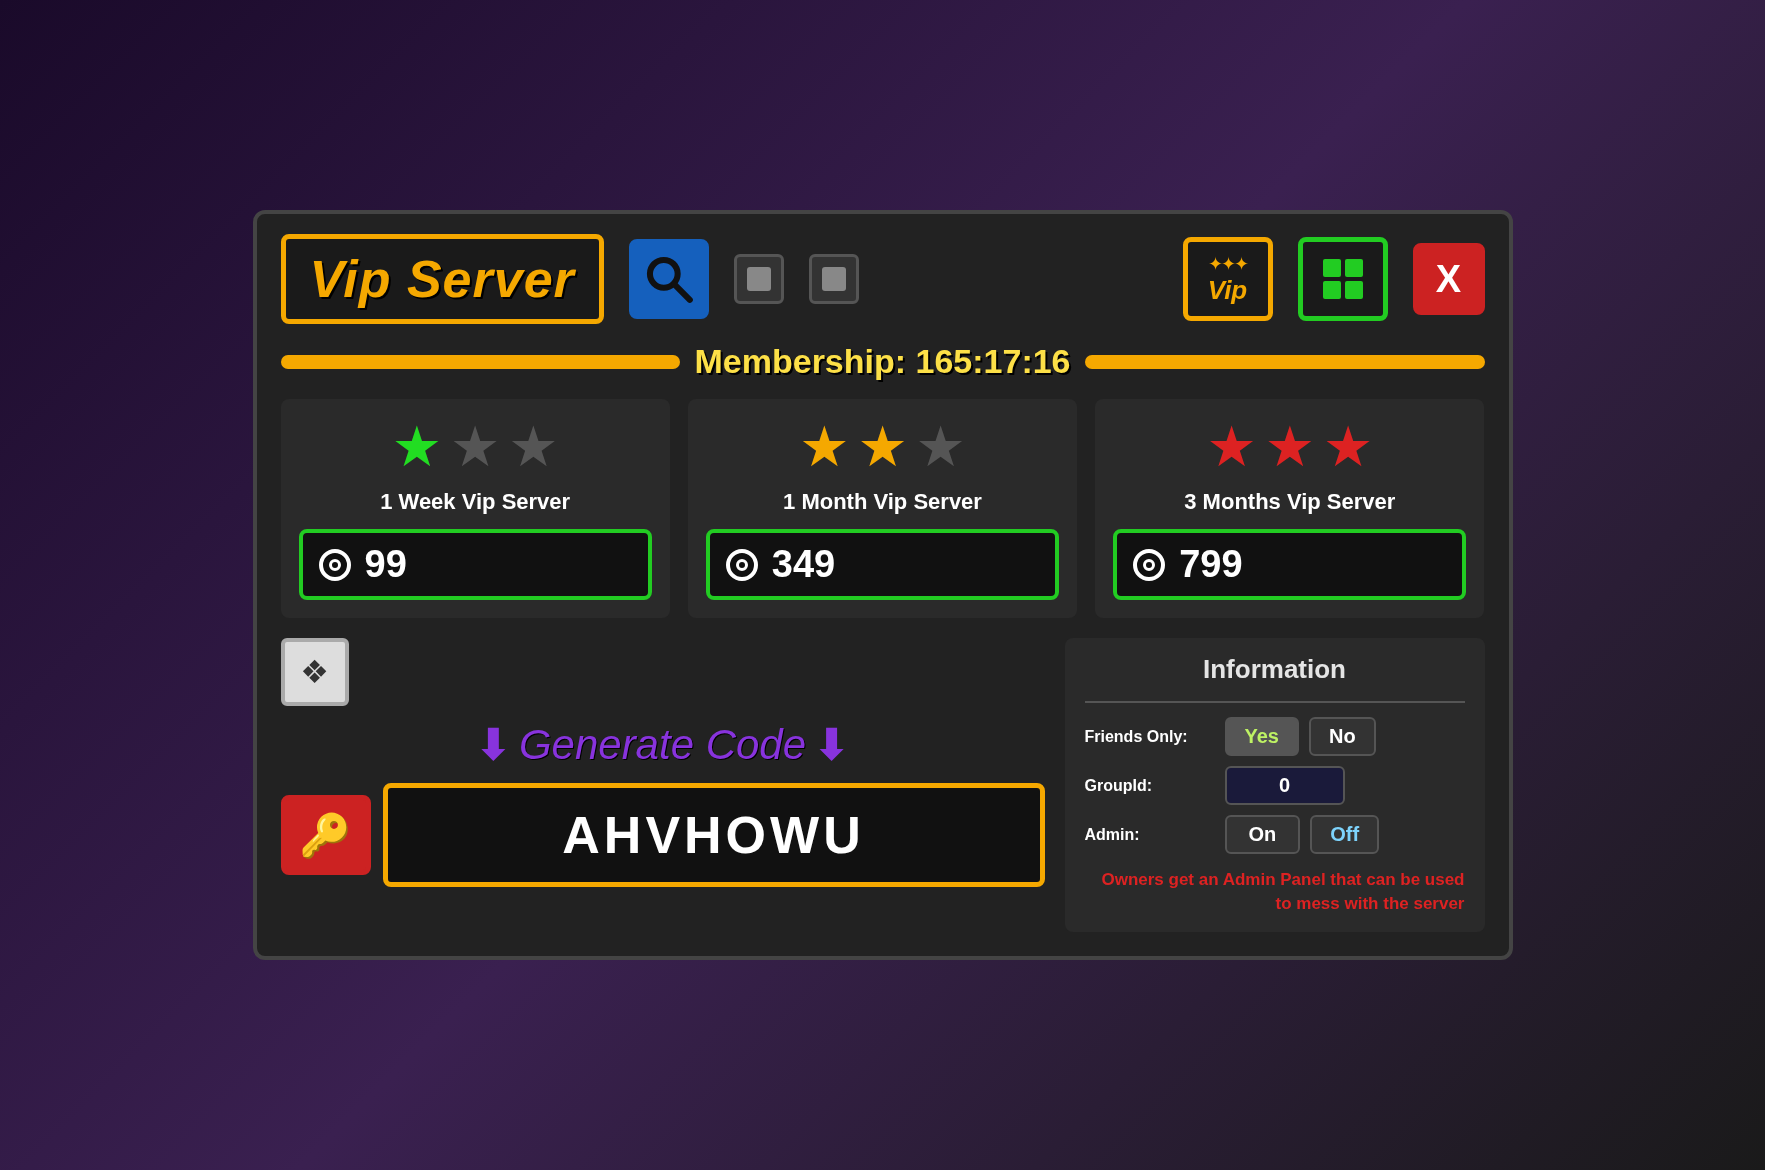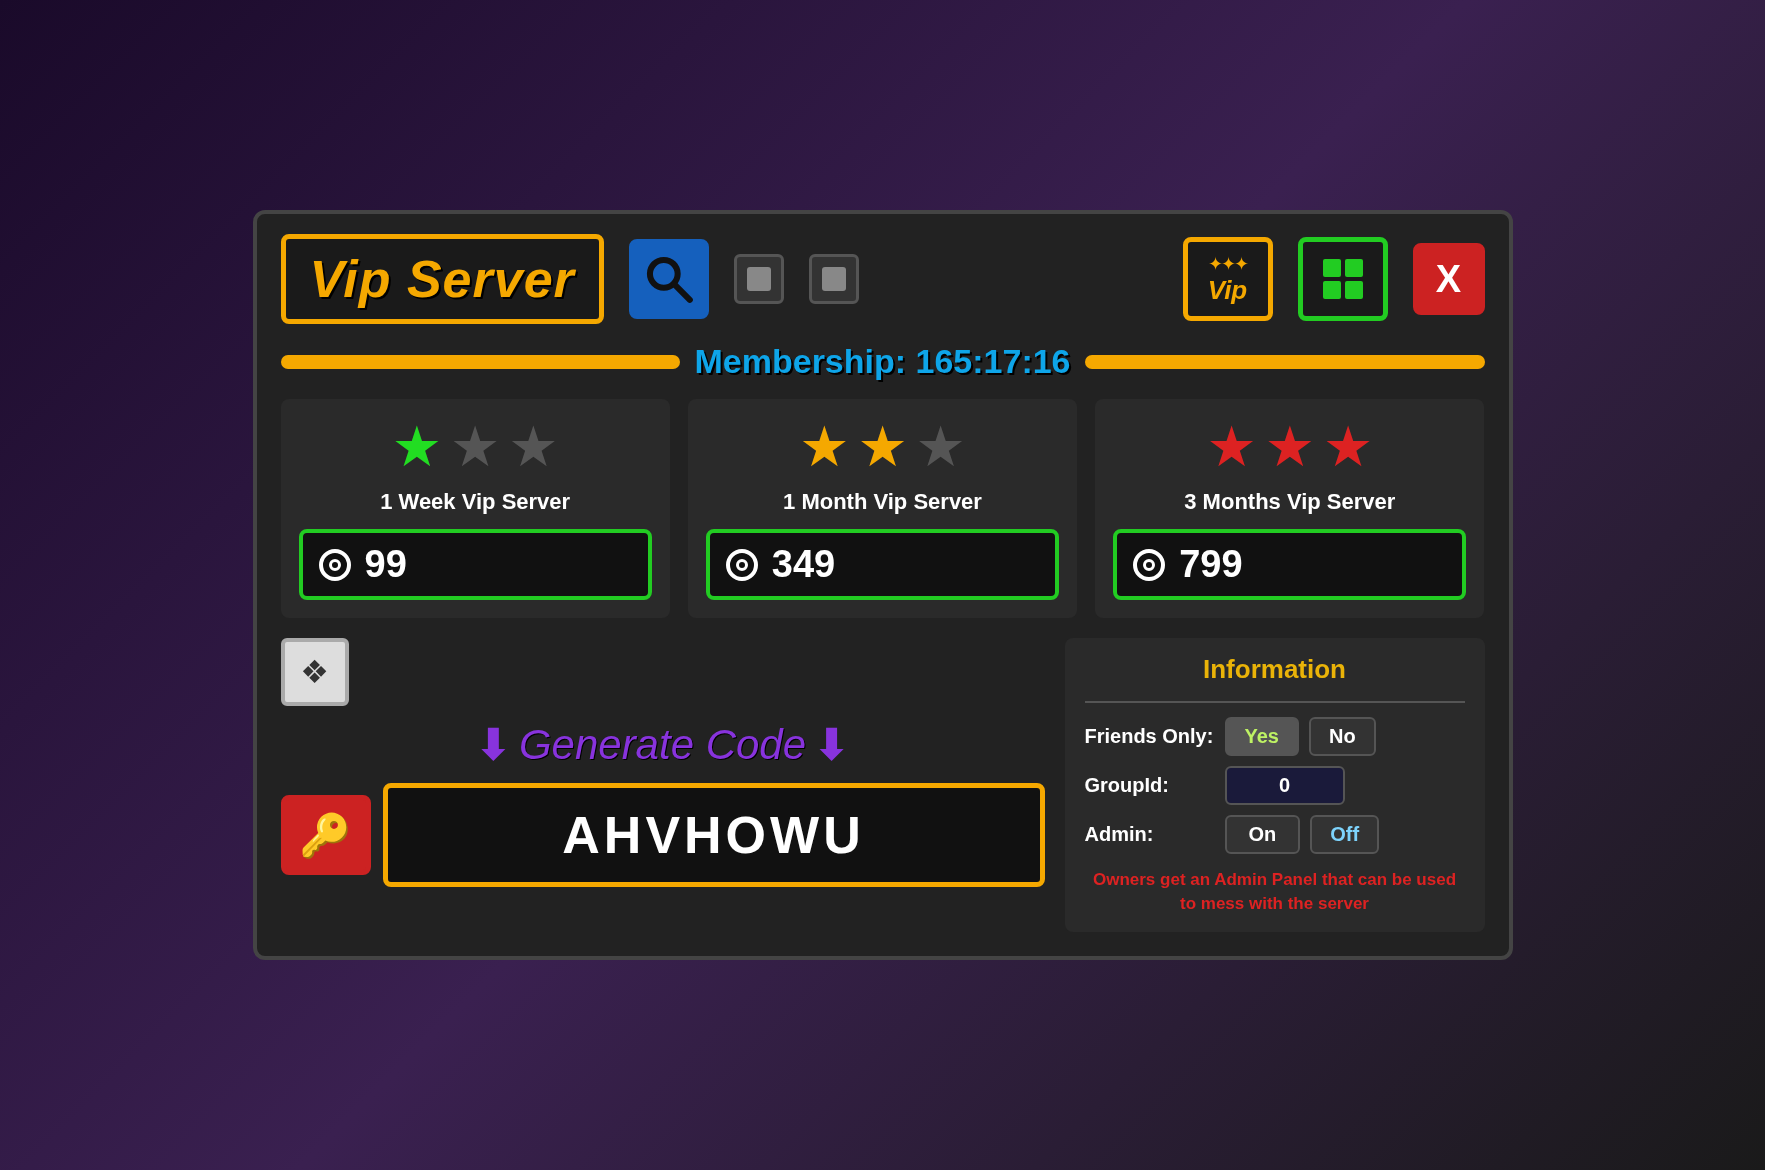"Membership: 165:17:16" .mb-text { color: #0ea5e9 -> #fde047 }
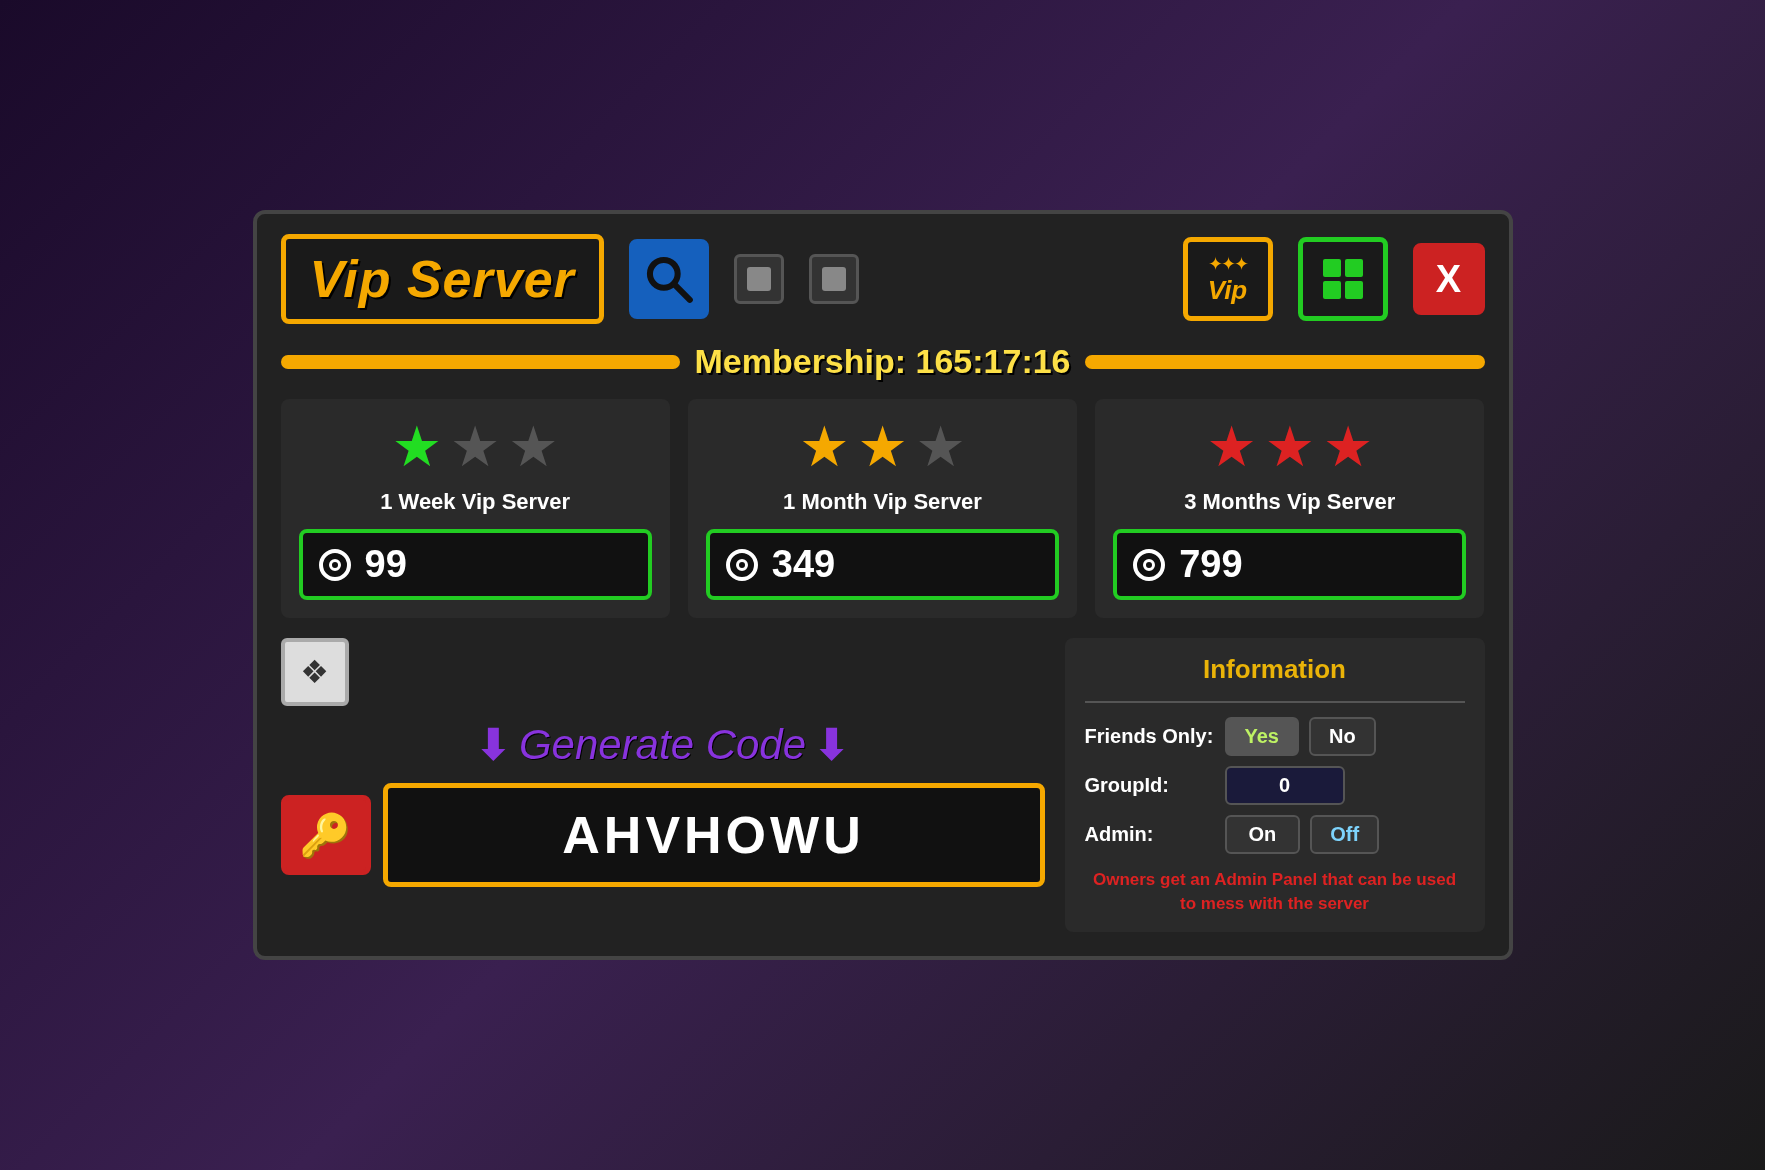"Information" .info-title { color: #eab308 -> #e5e5e5 }
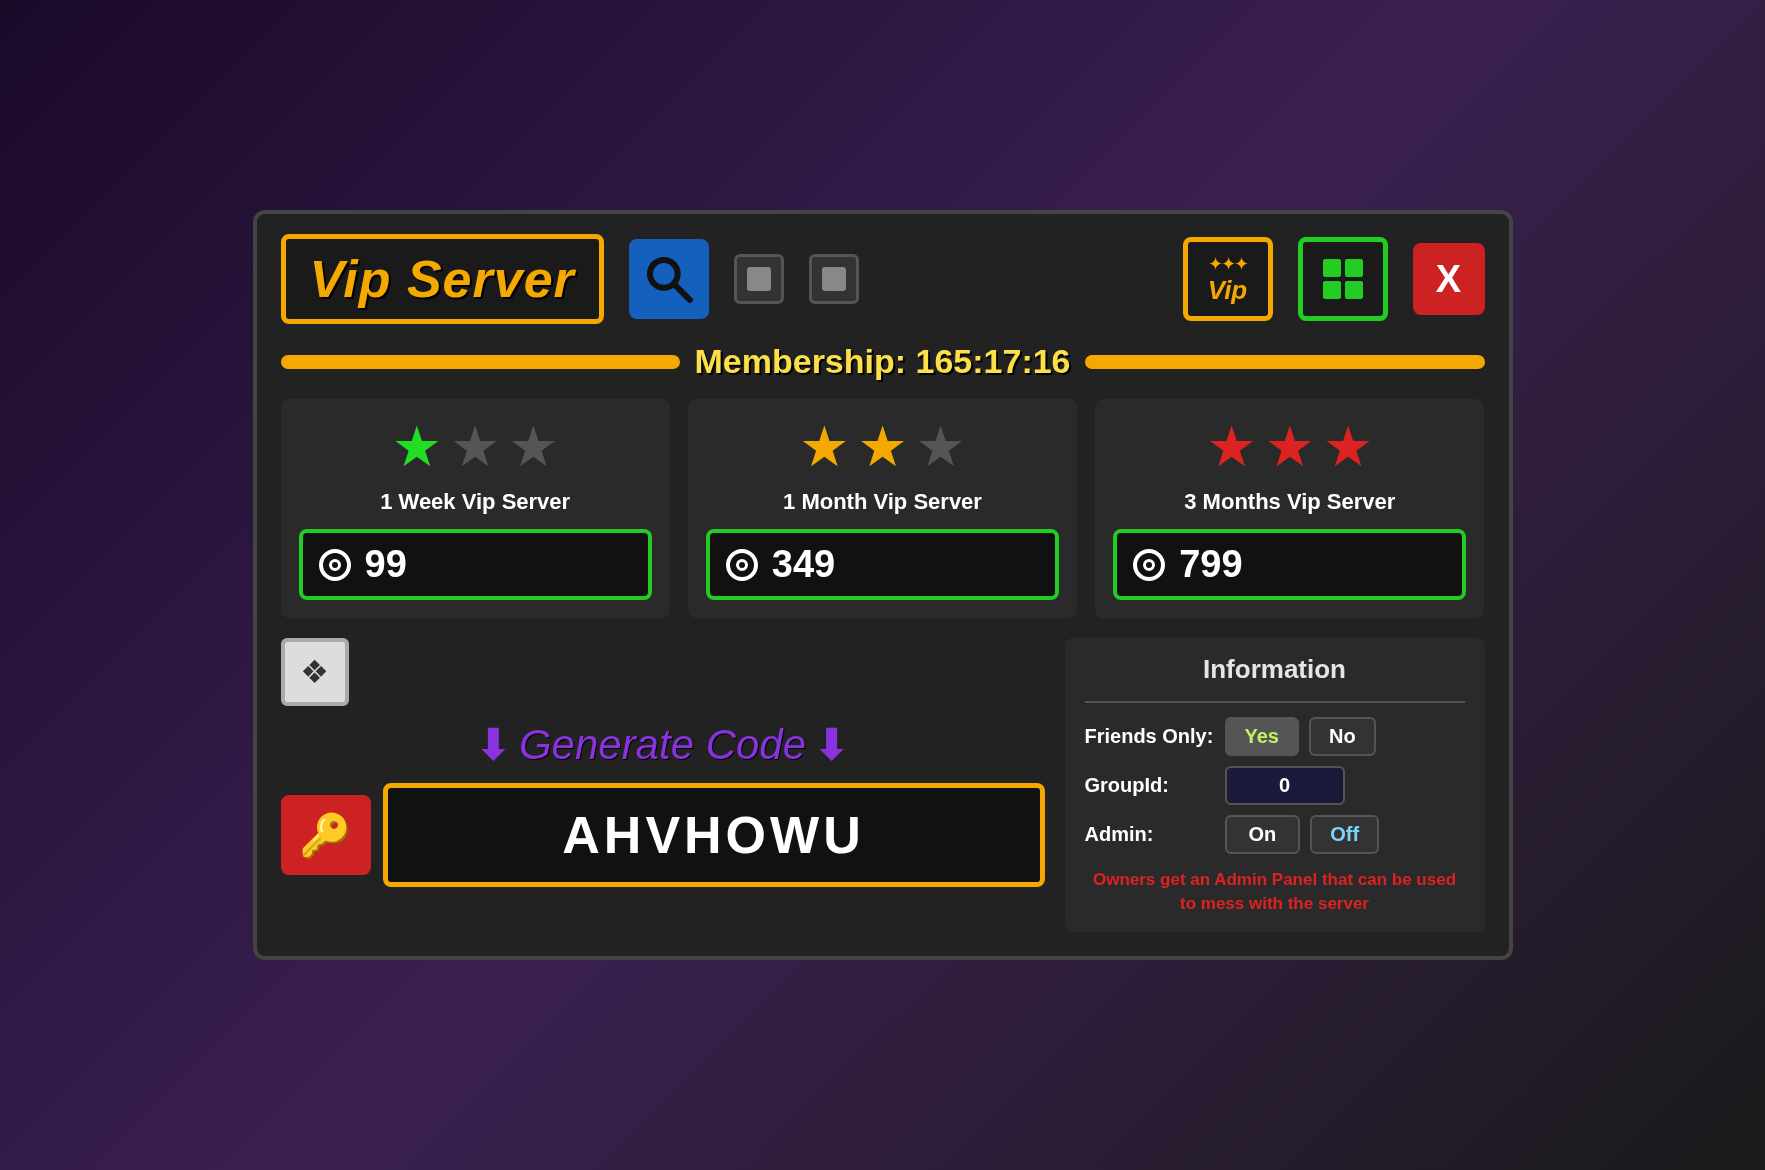"Friends Only:" .info-label { font-size: 20px -> 16px }
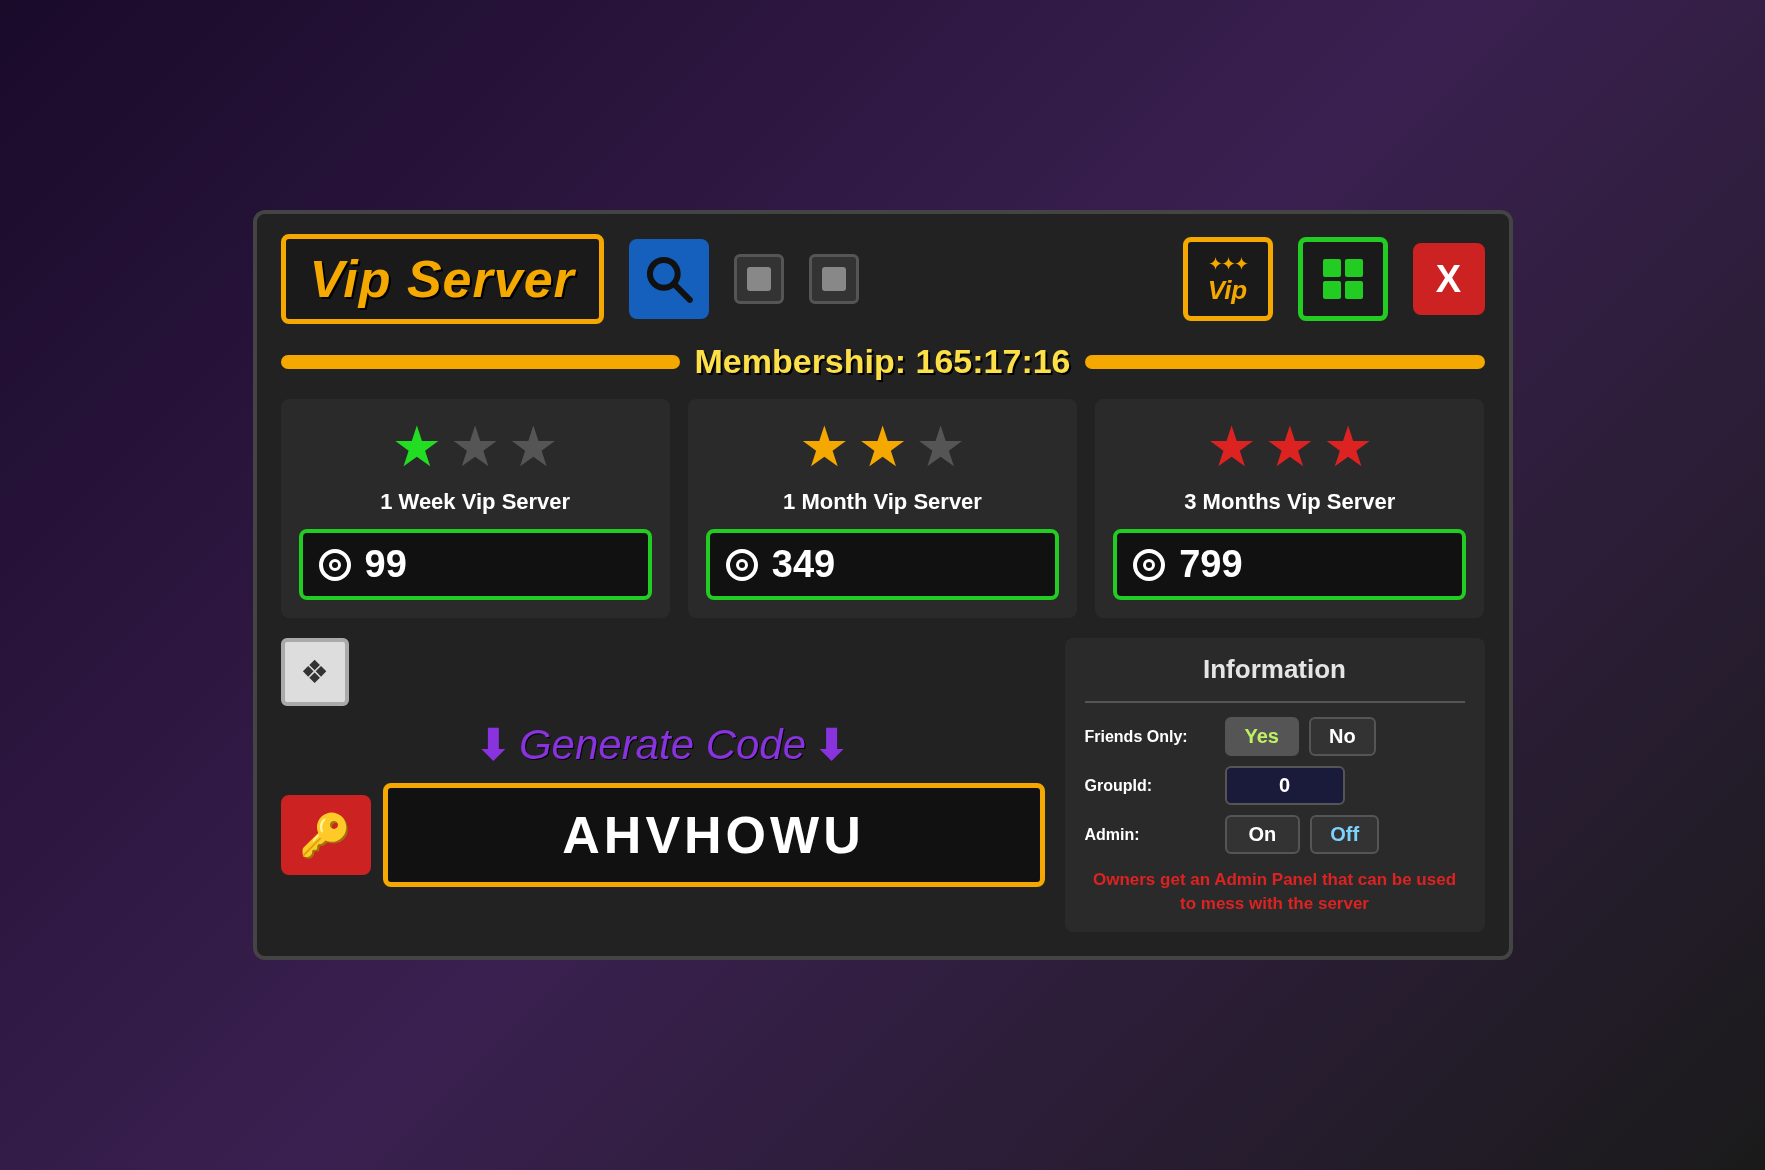"Owners get an Admin Panel" .info-note { text-align: center -> right }
